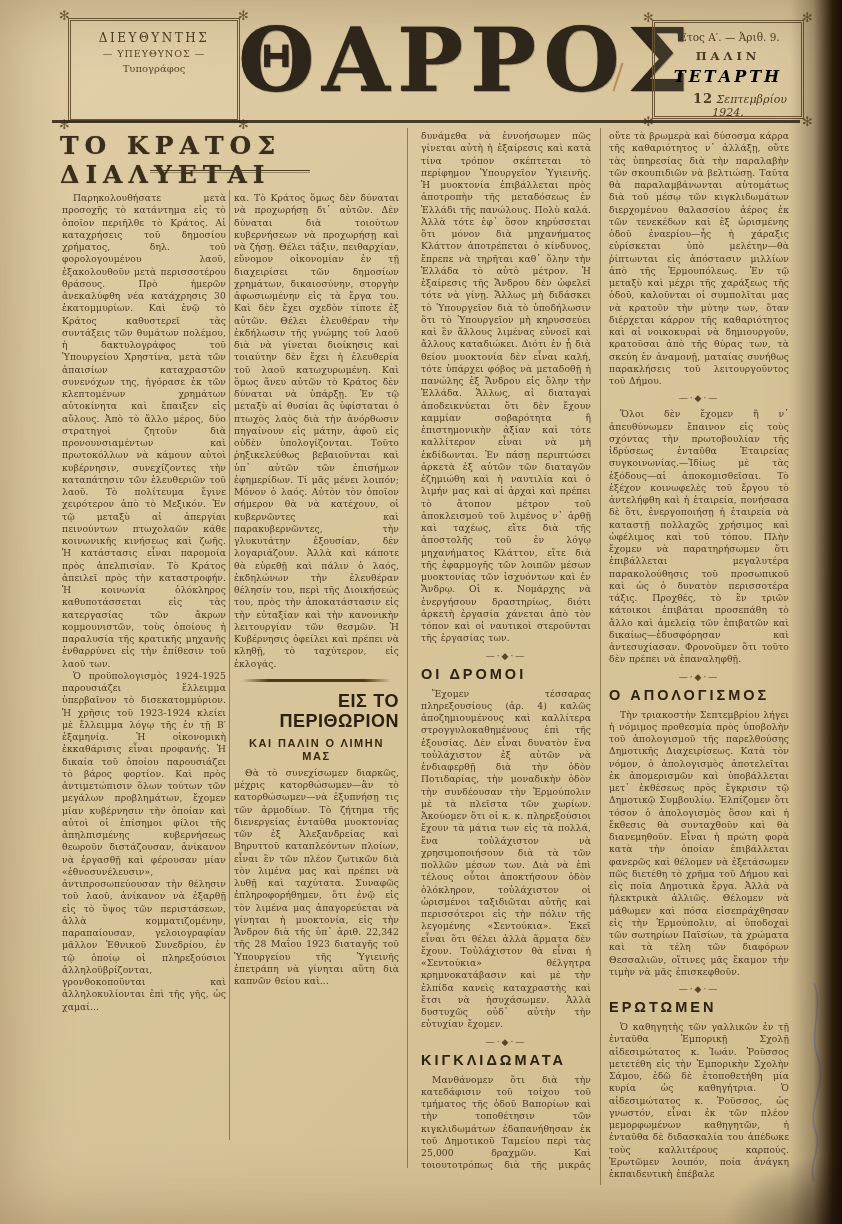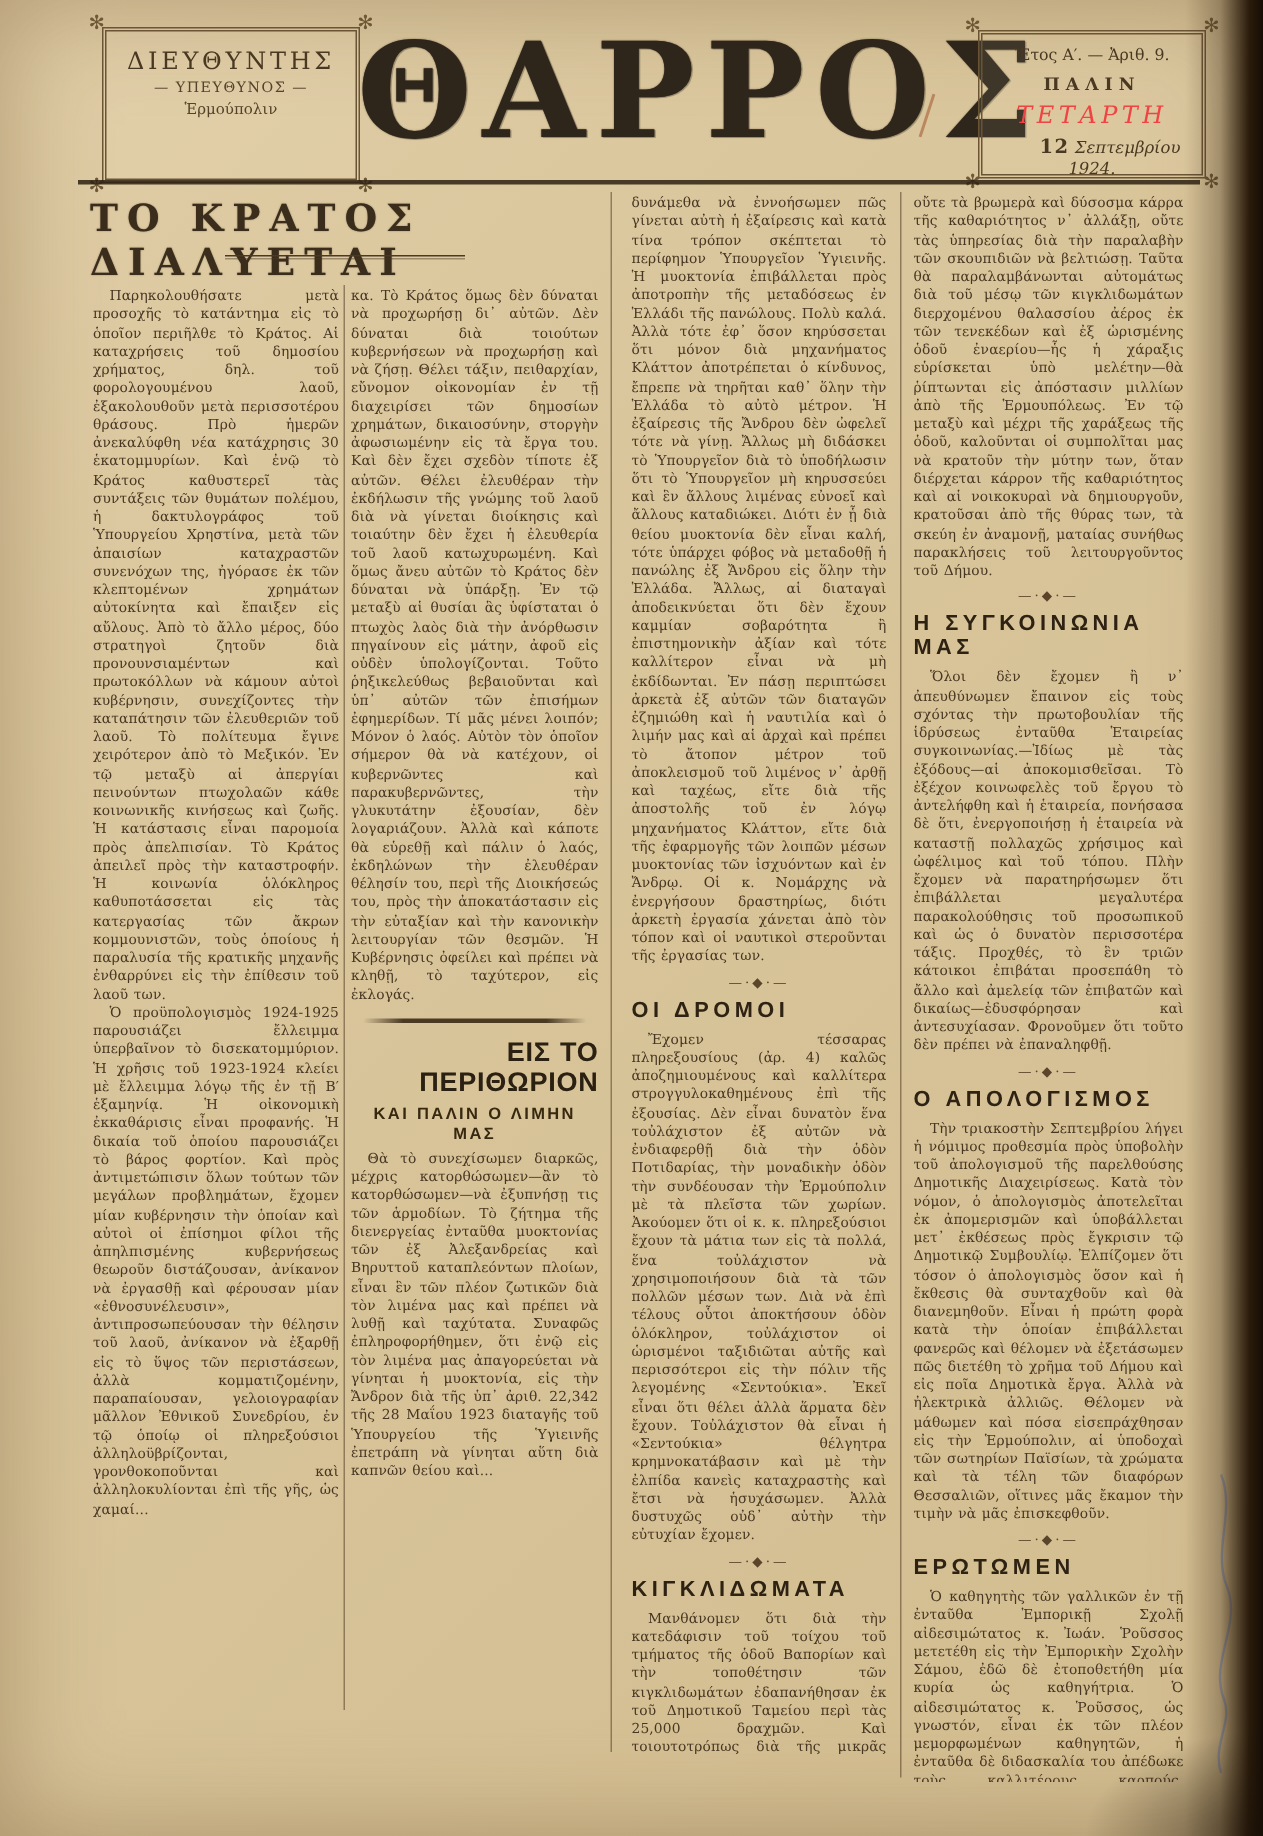"ΔΙΕΥΘΥΝΤΗΣ" .dir1 { font-size: 16px -> 12px }
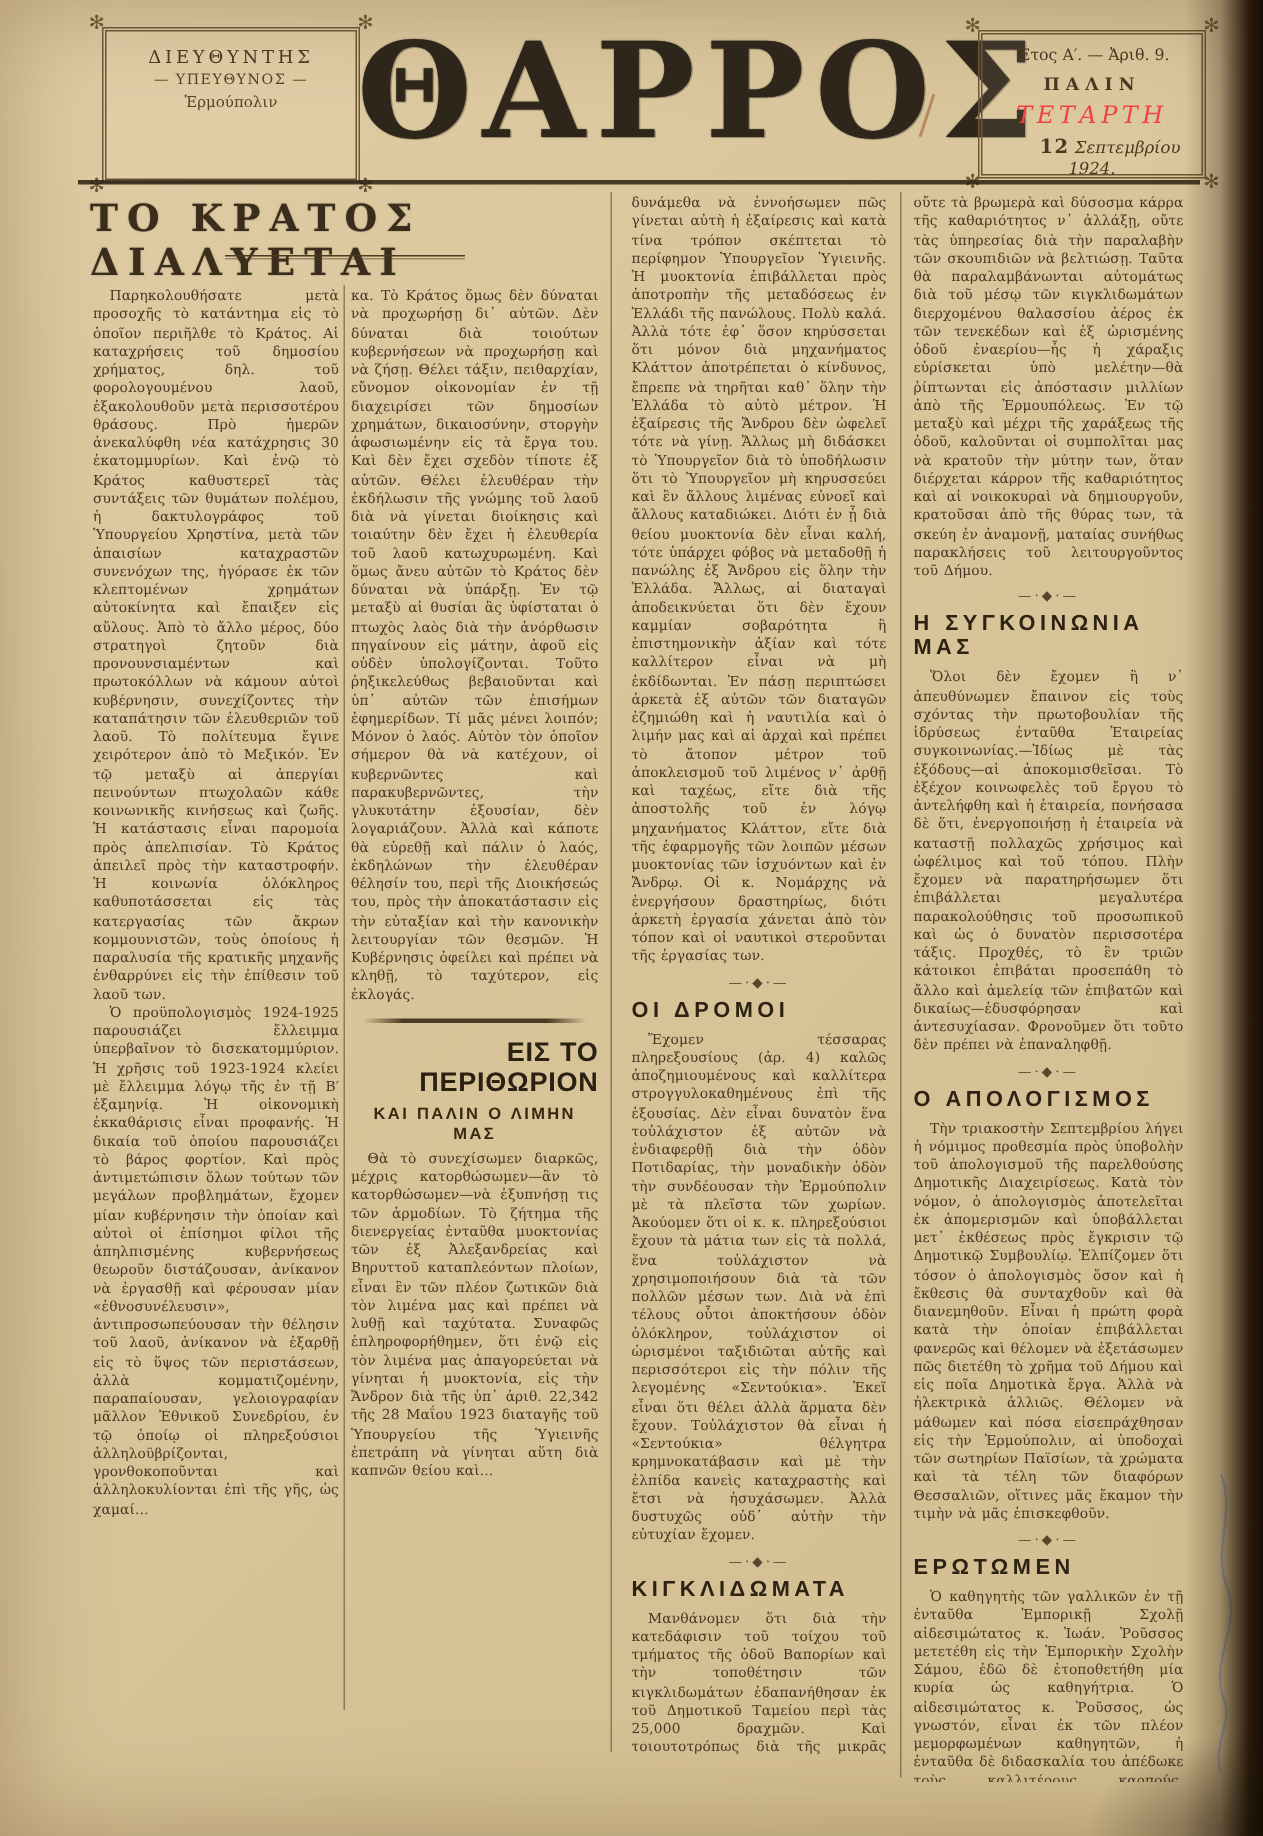"Ἑρμούπολιν" p.dir4 { text: Ἑρμούπολιν -> Τυπογράφος }
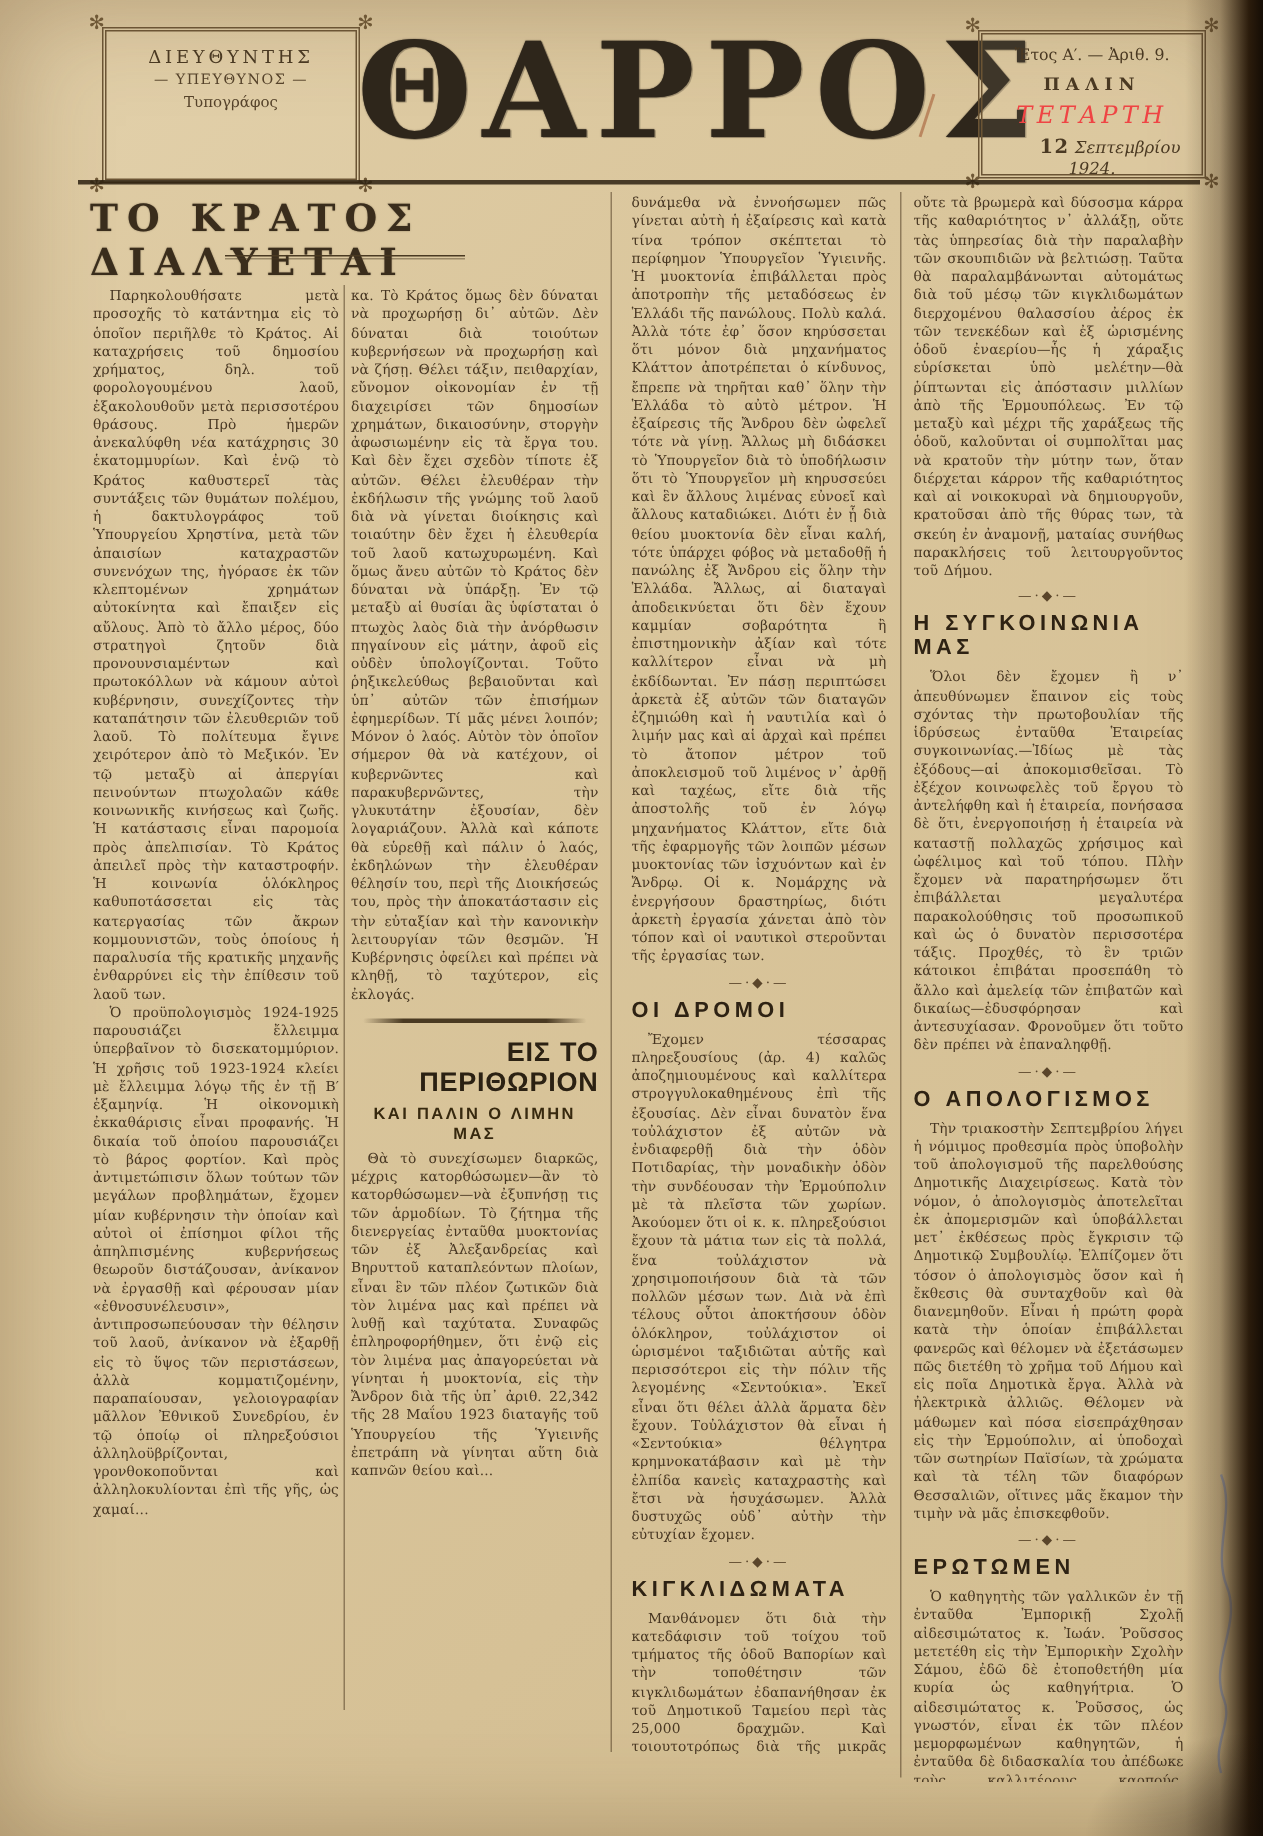"ΤΕΤΑΡΤΗ" .iss3 { color: #ef4444 -> #000000; font-weight: normal -> bold }
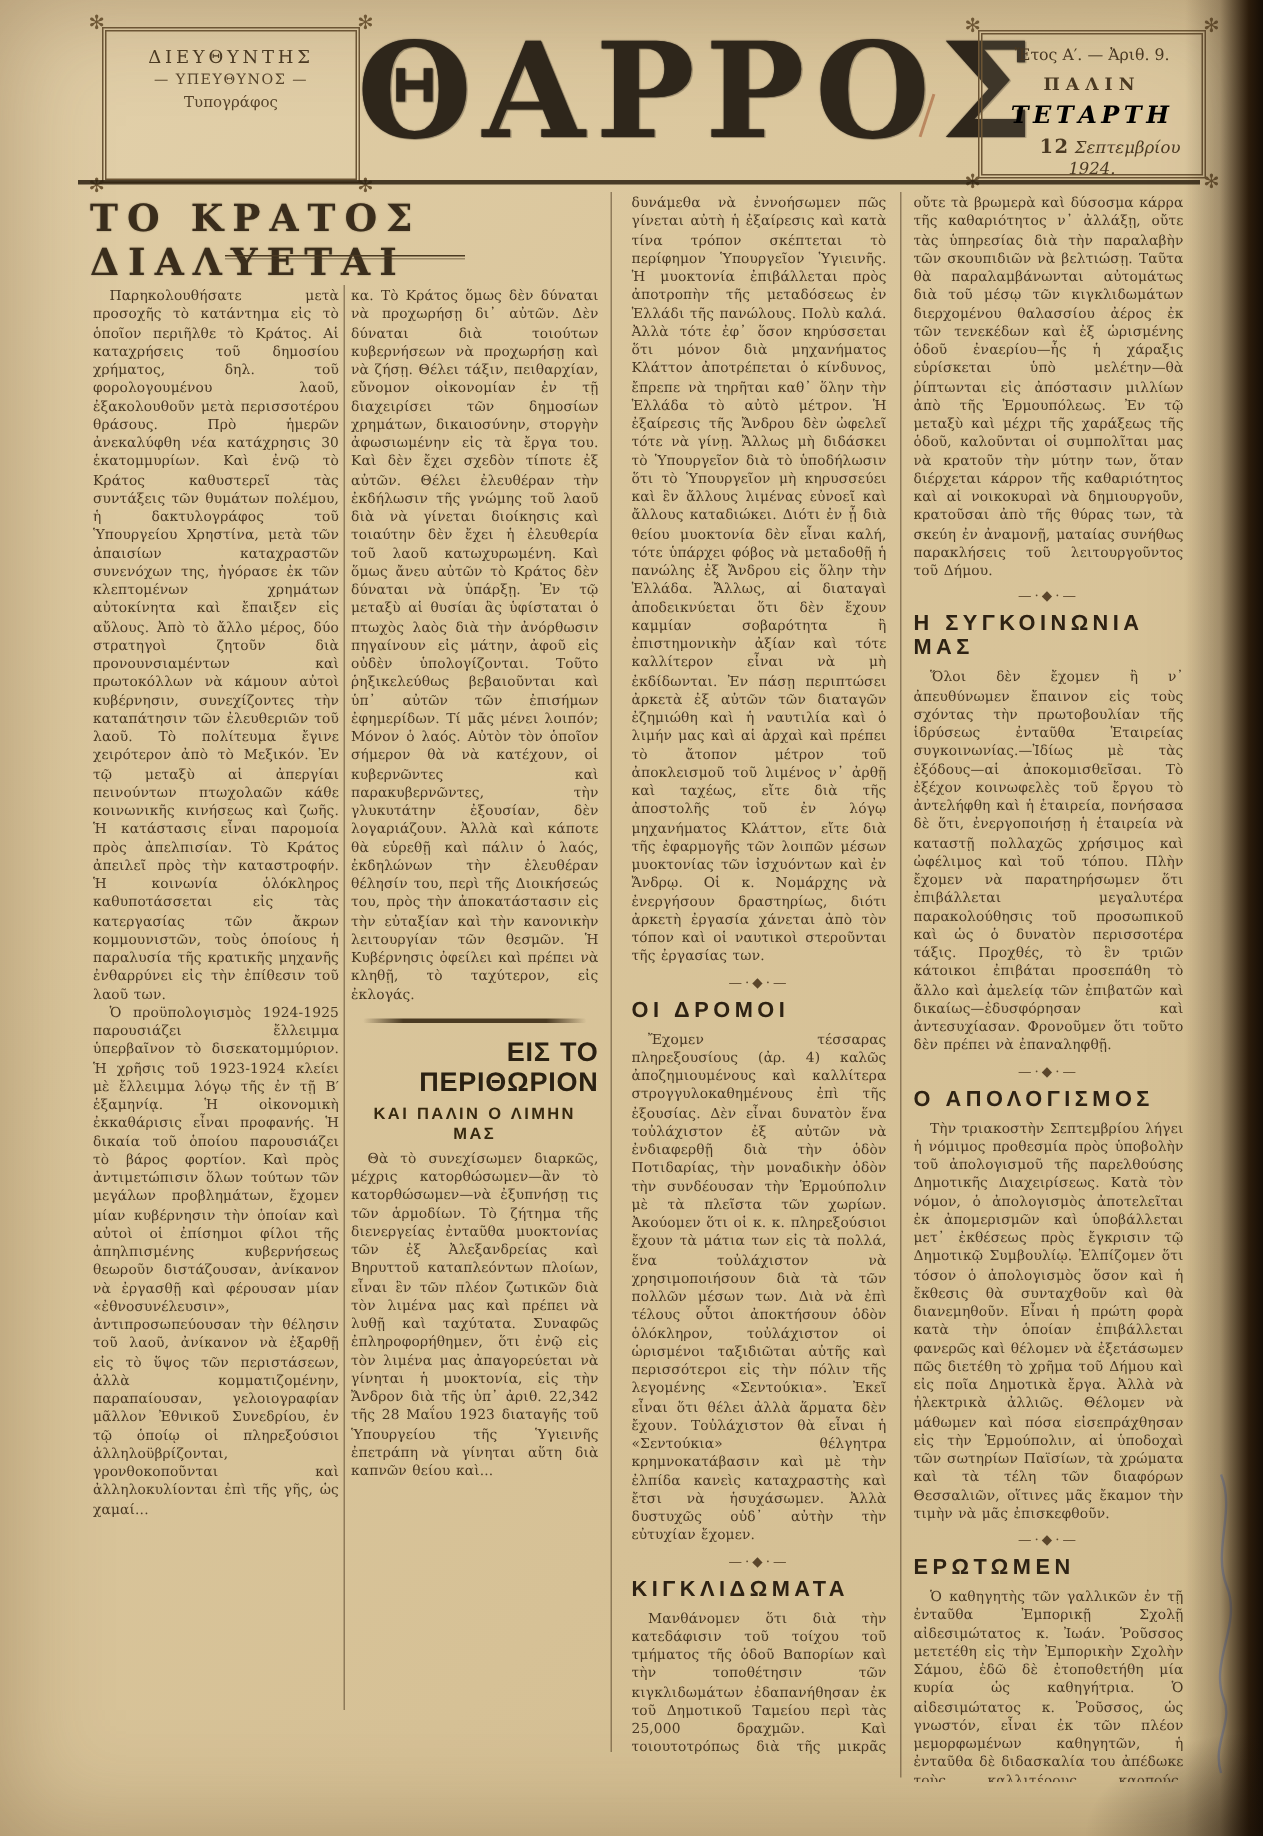"Η ΣΥΓΚΟΙΝΩΝΙΑ ΜΑΣ" div.h-section { html: <div>Η ΣΥΓΚΟΙΝΩΝΙΑ ΜΑΣ</div> -> none }
